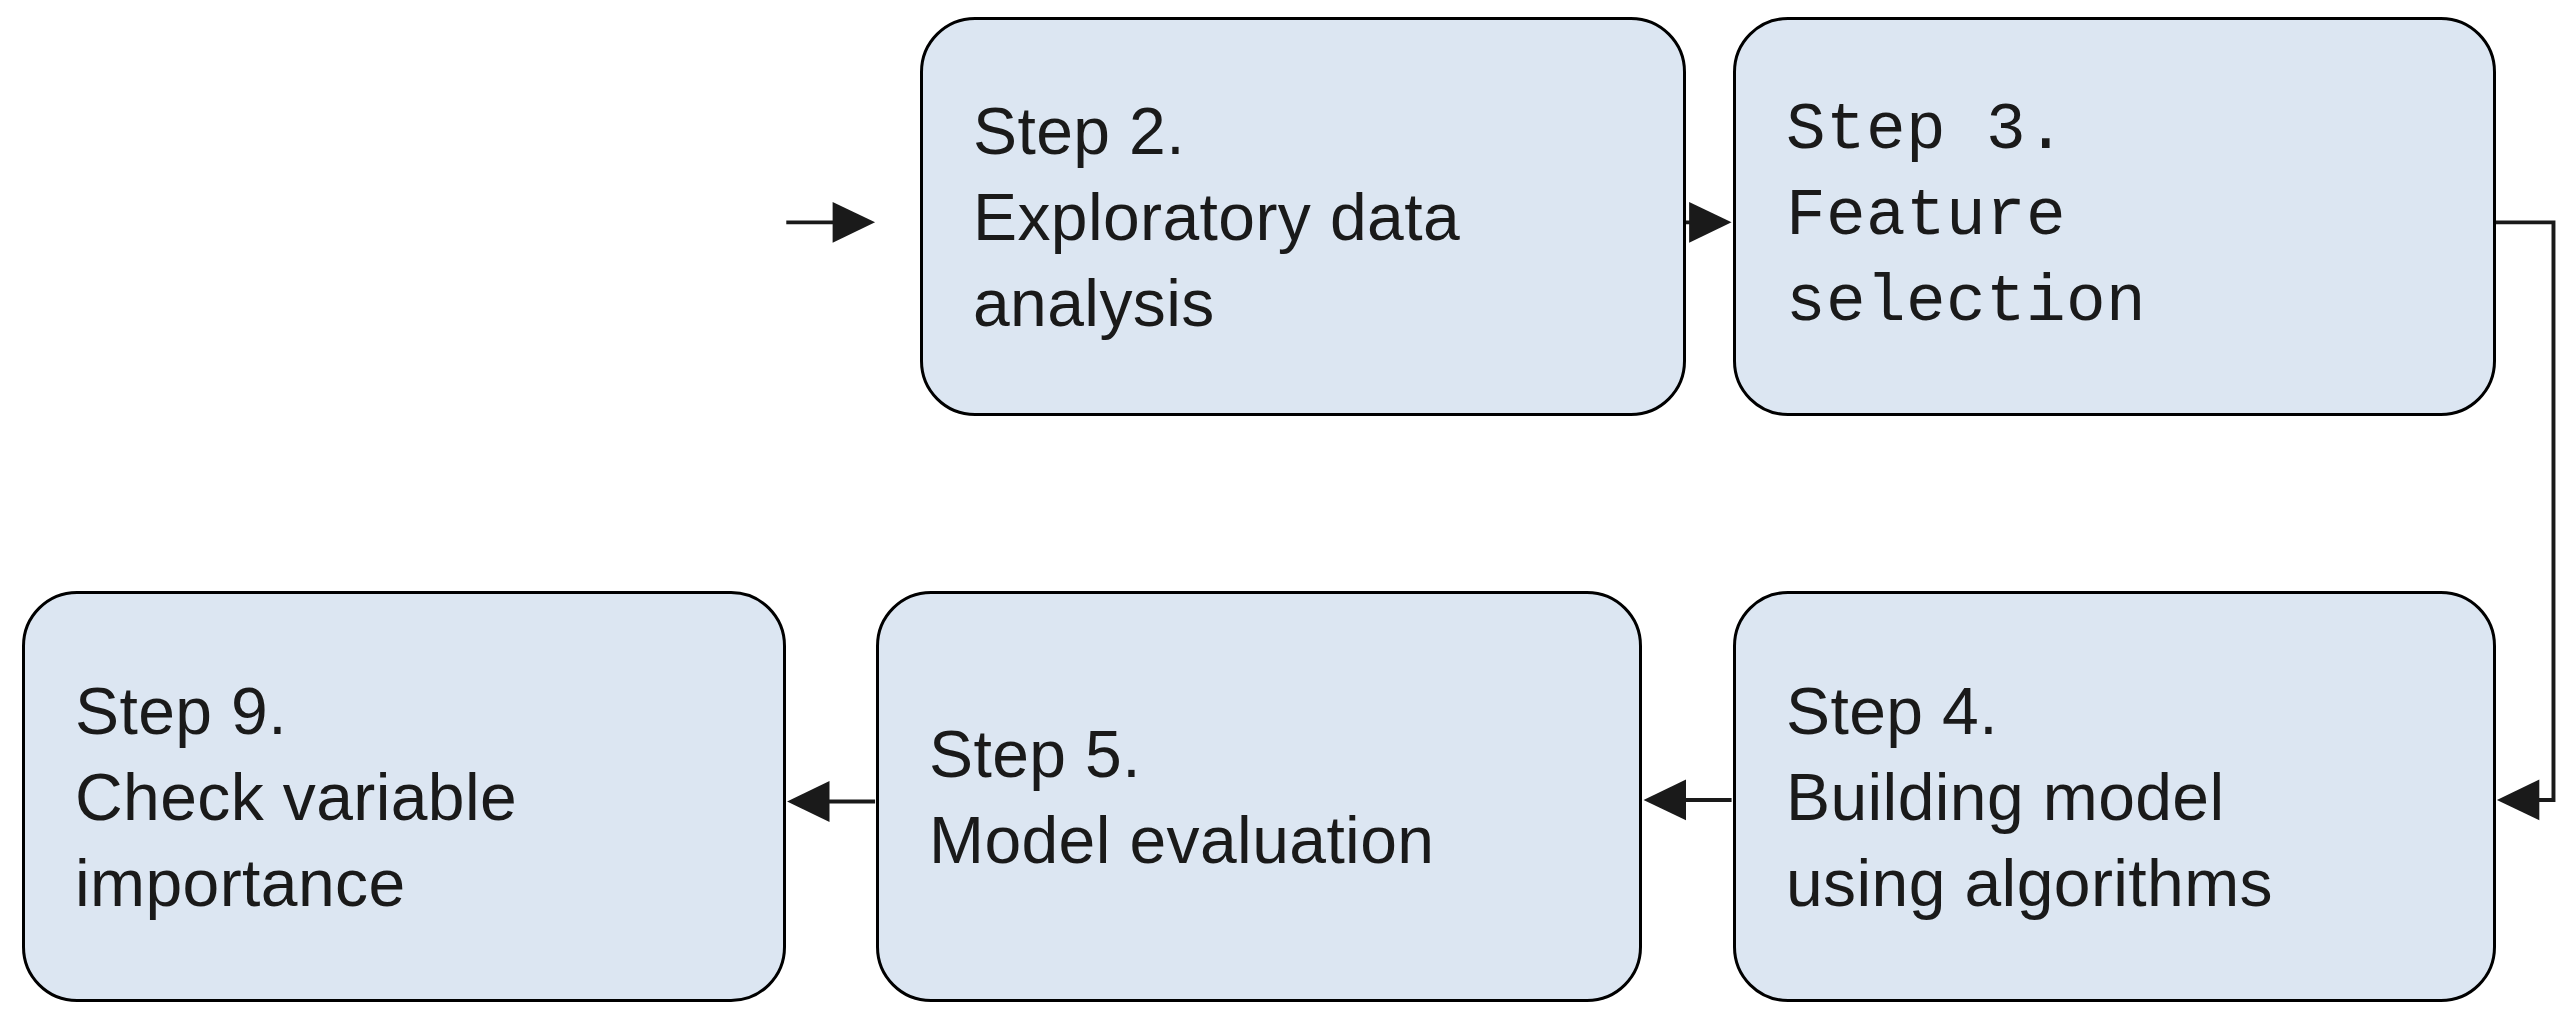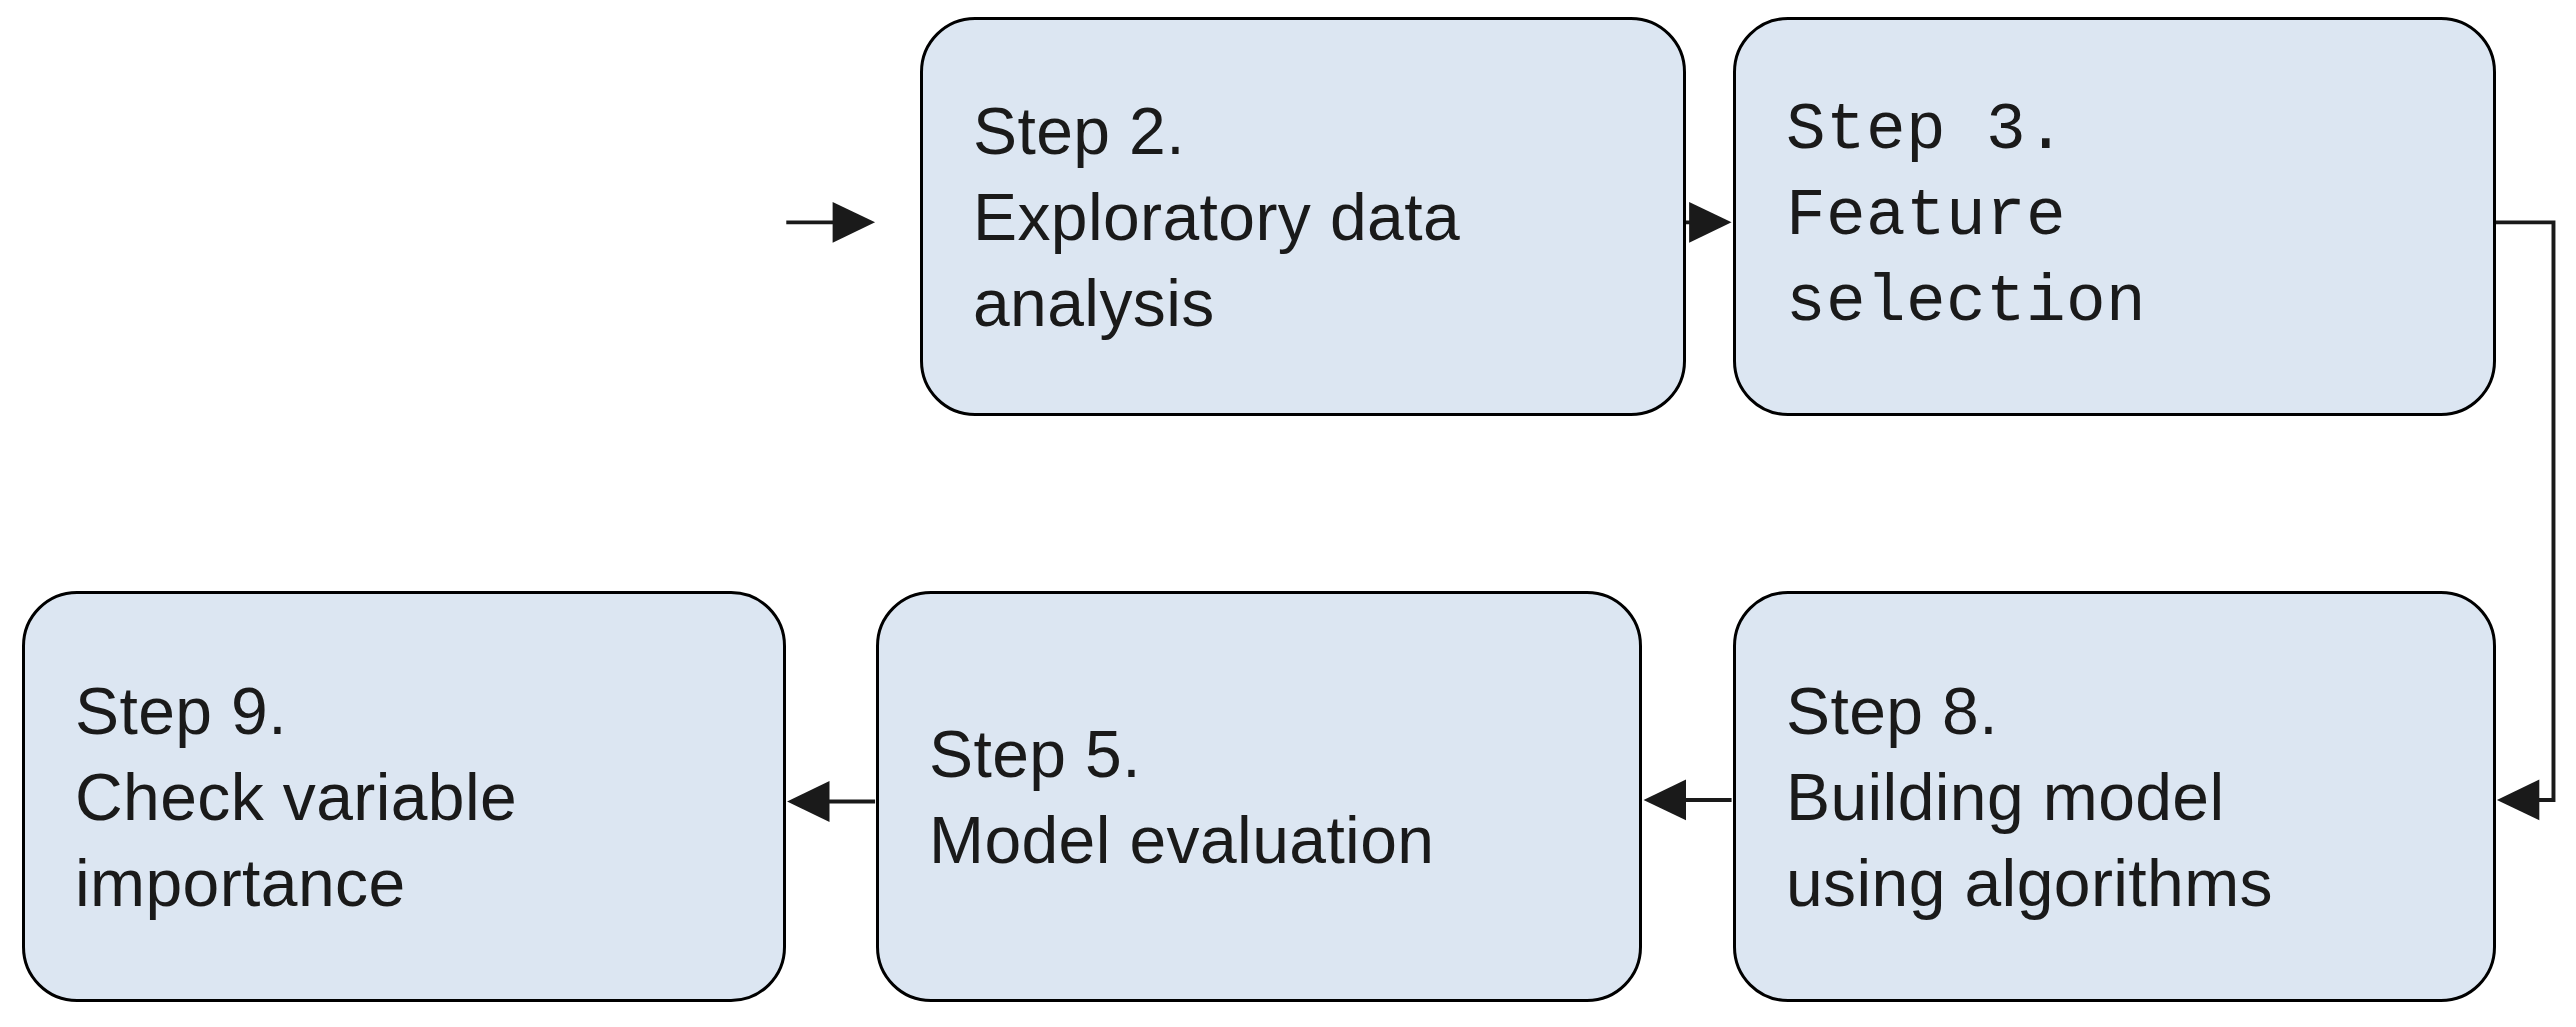"Step 8." span.step-text { text: 8 -> 4 }
